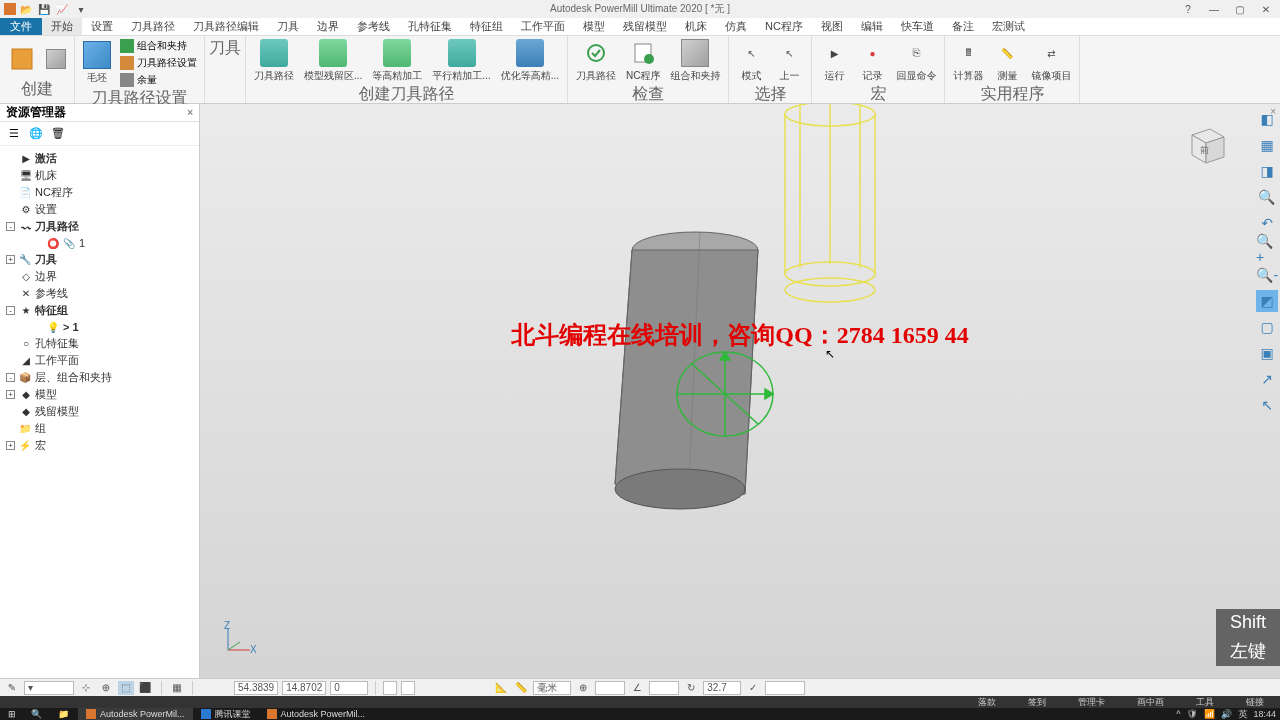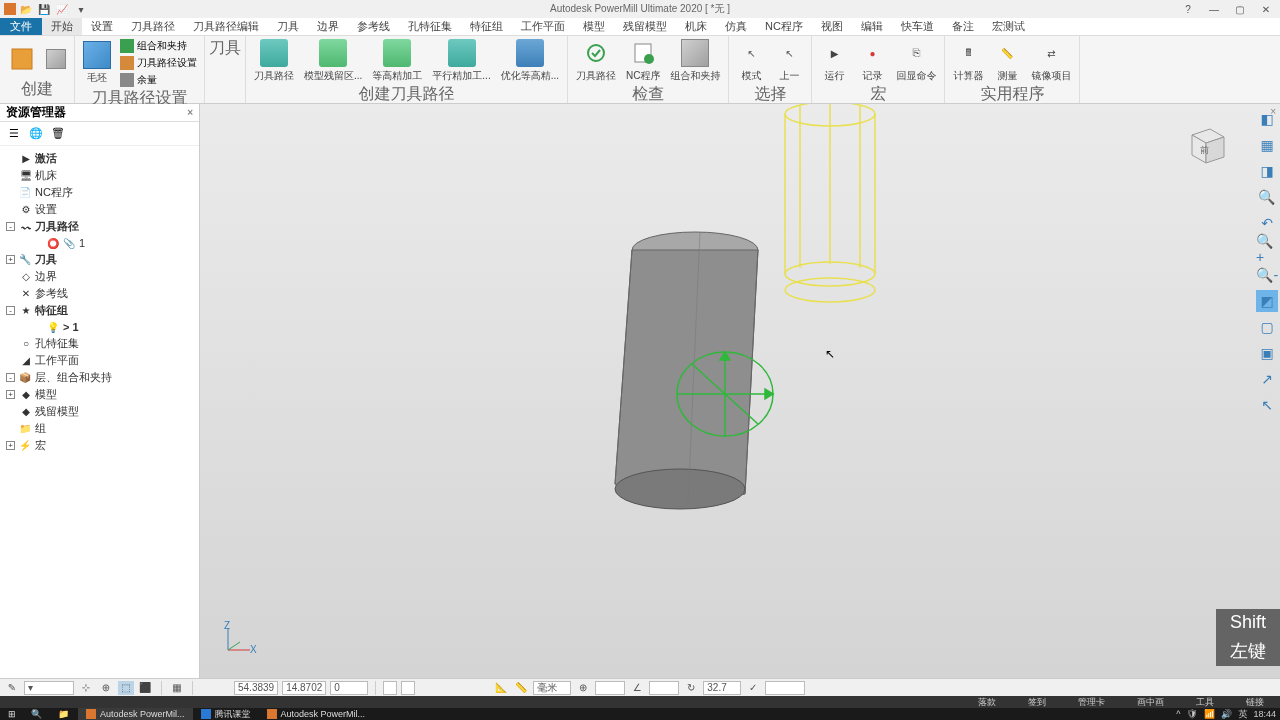"北斗编程在线培训，咨询QQ：2784 1659 44" div.overlay-text { html: none -> <div>北斗编程在线培训，咨询QQ：2784 1659 44</div> }
